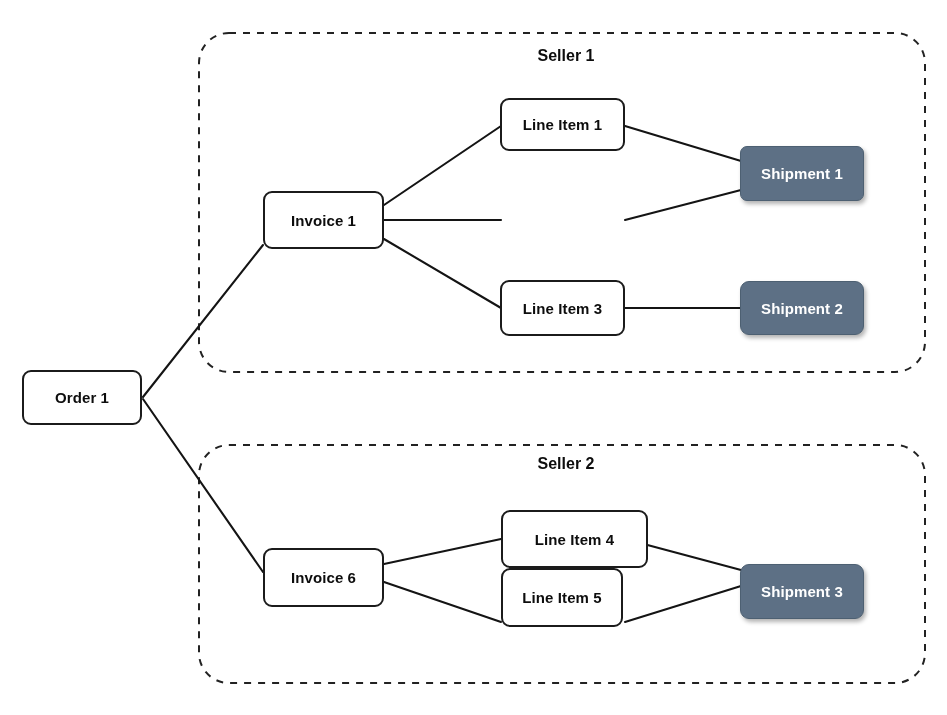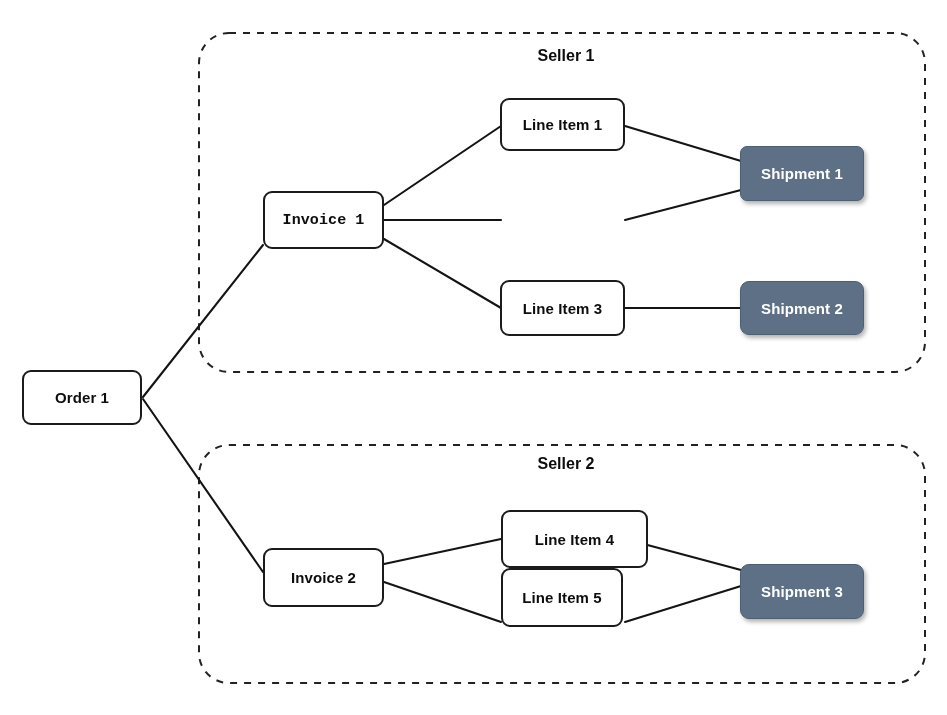"Invoice 1" div.node { font-family: Liberation Mono, monospace -> none }
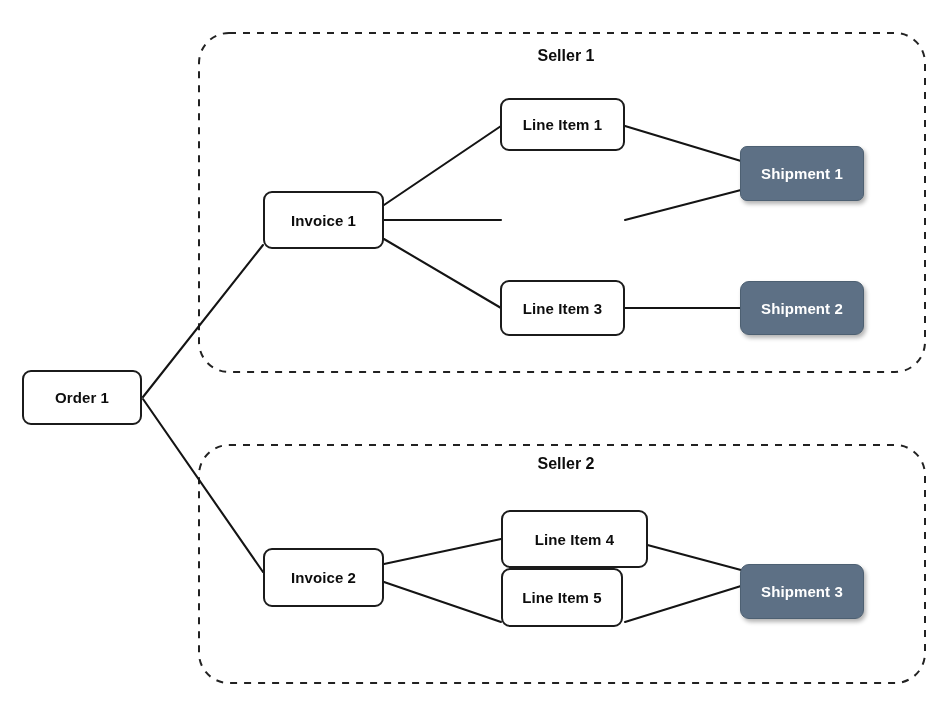"Invoice 2" div.node { text: 2 -> 6 }
